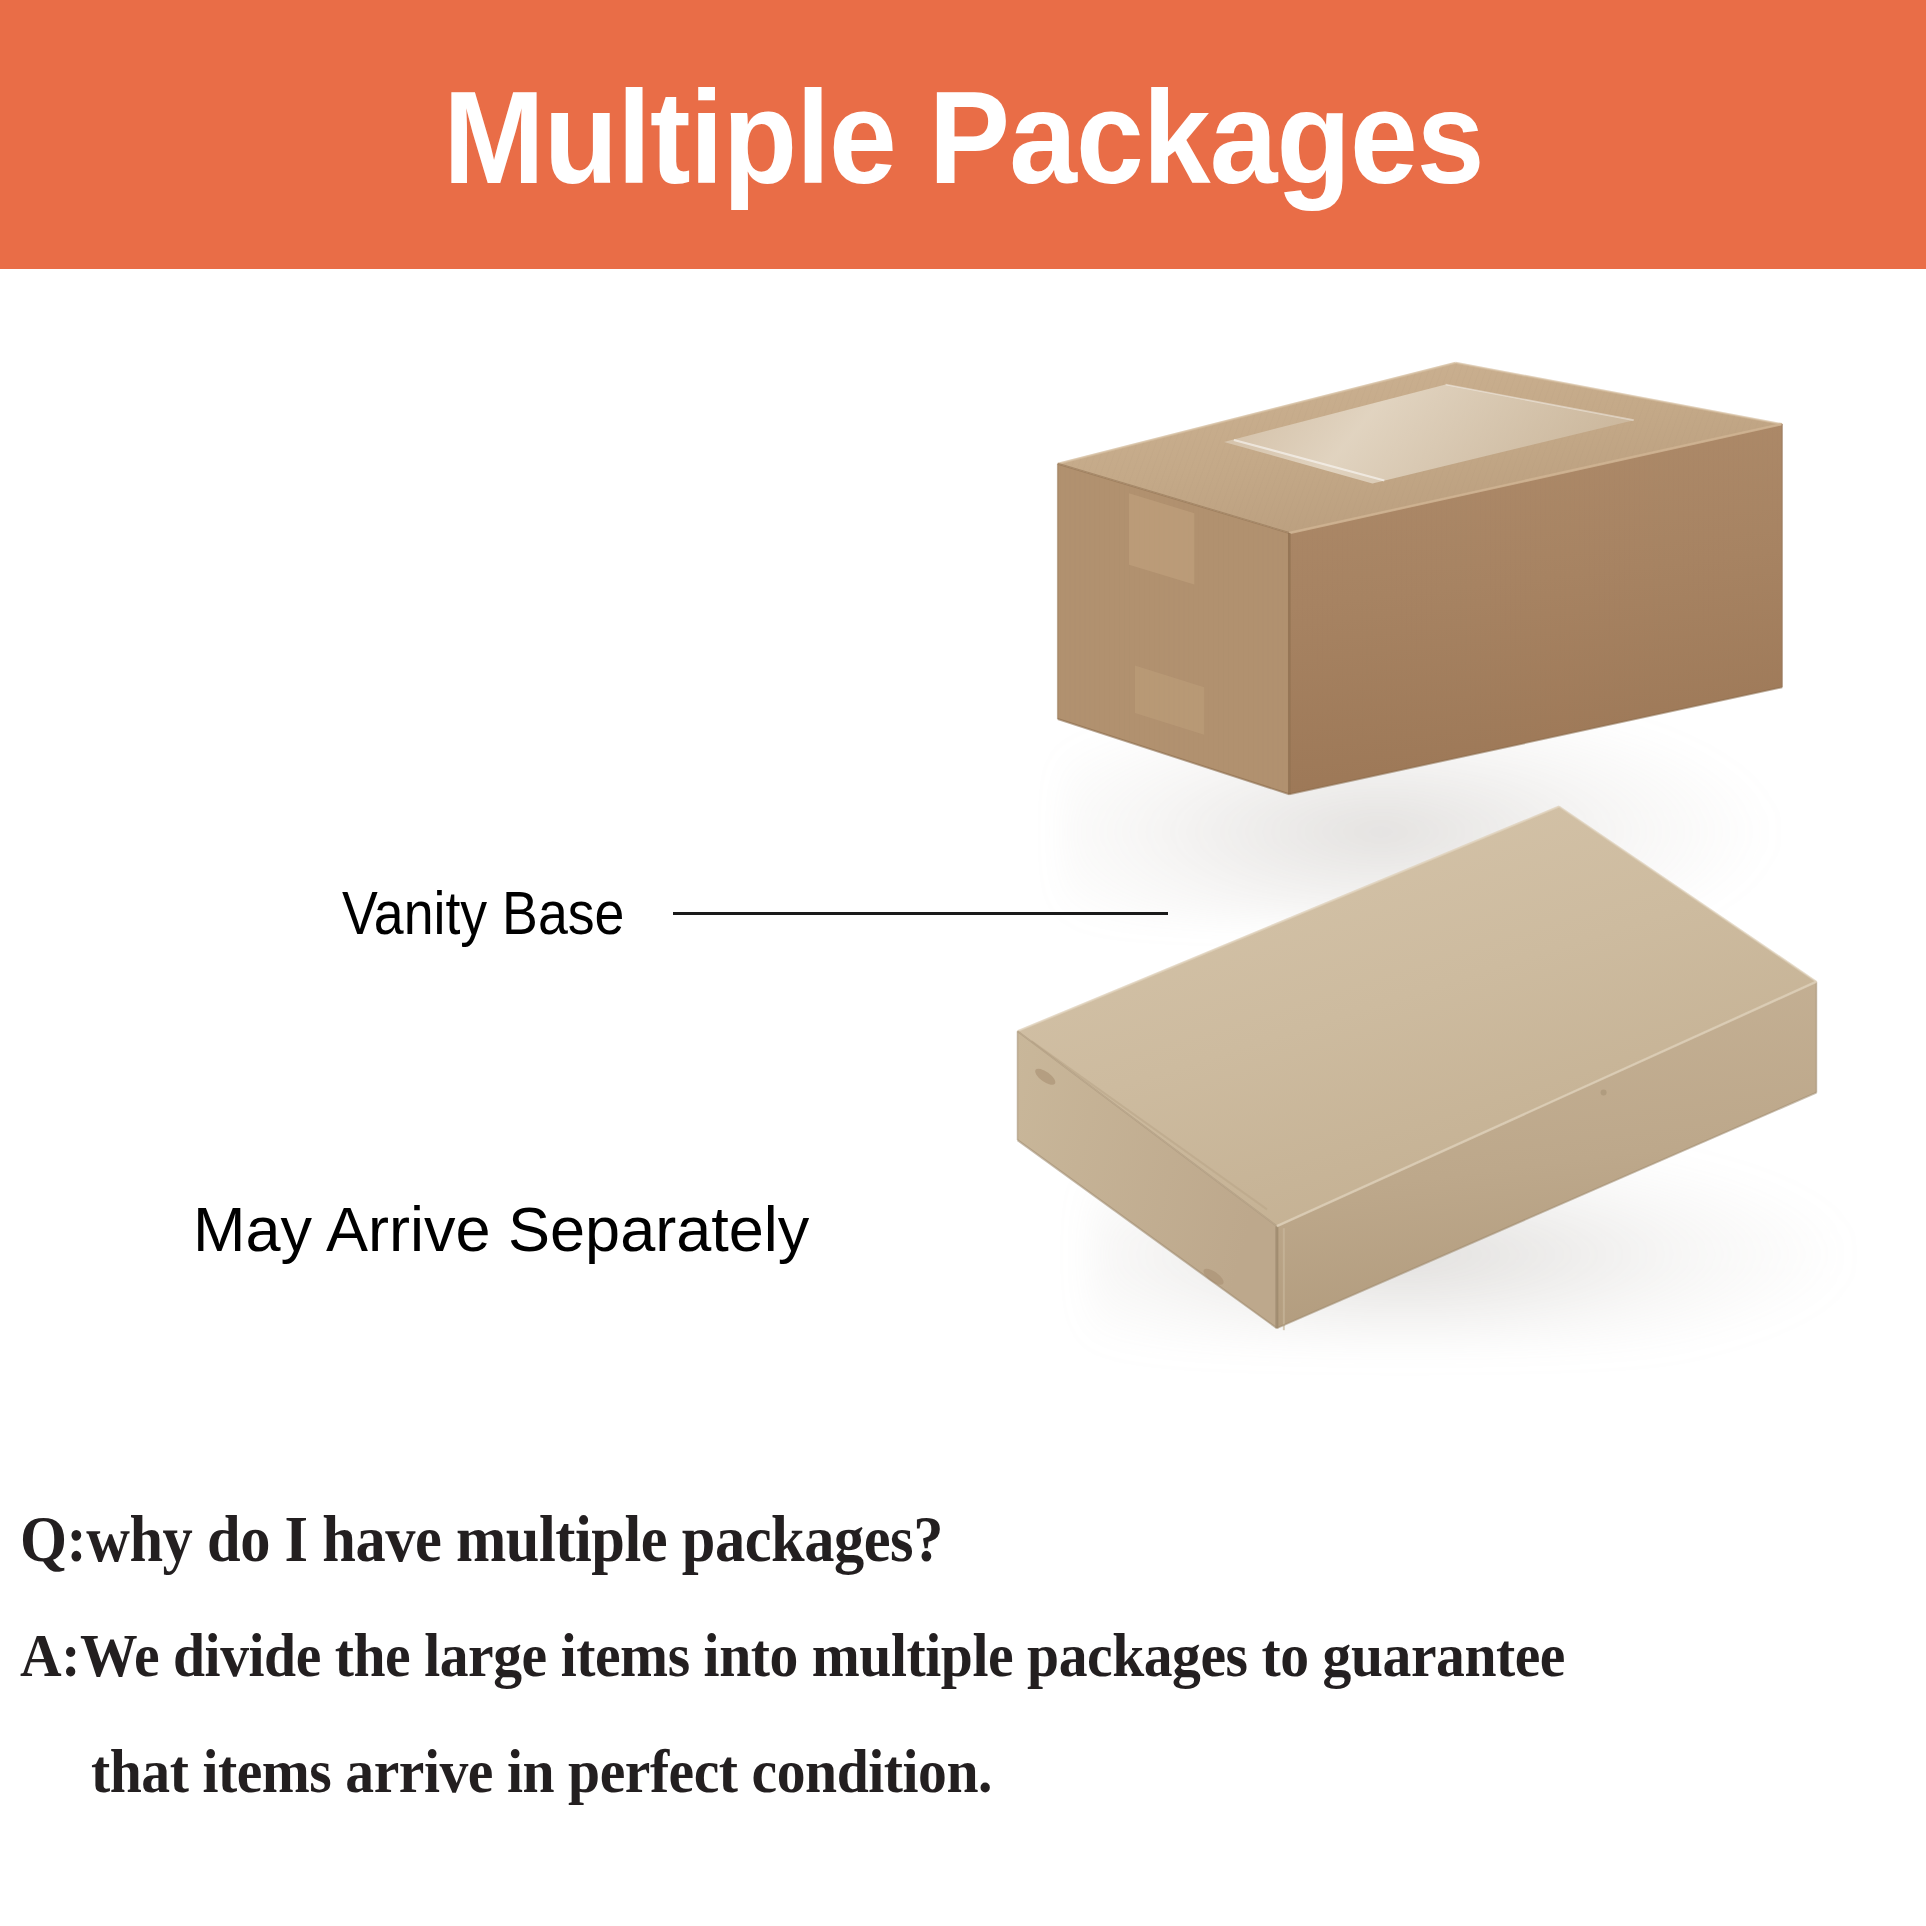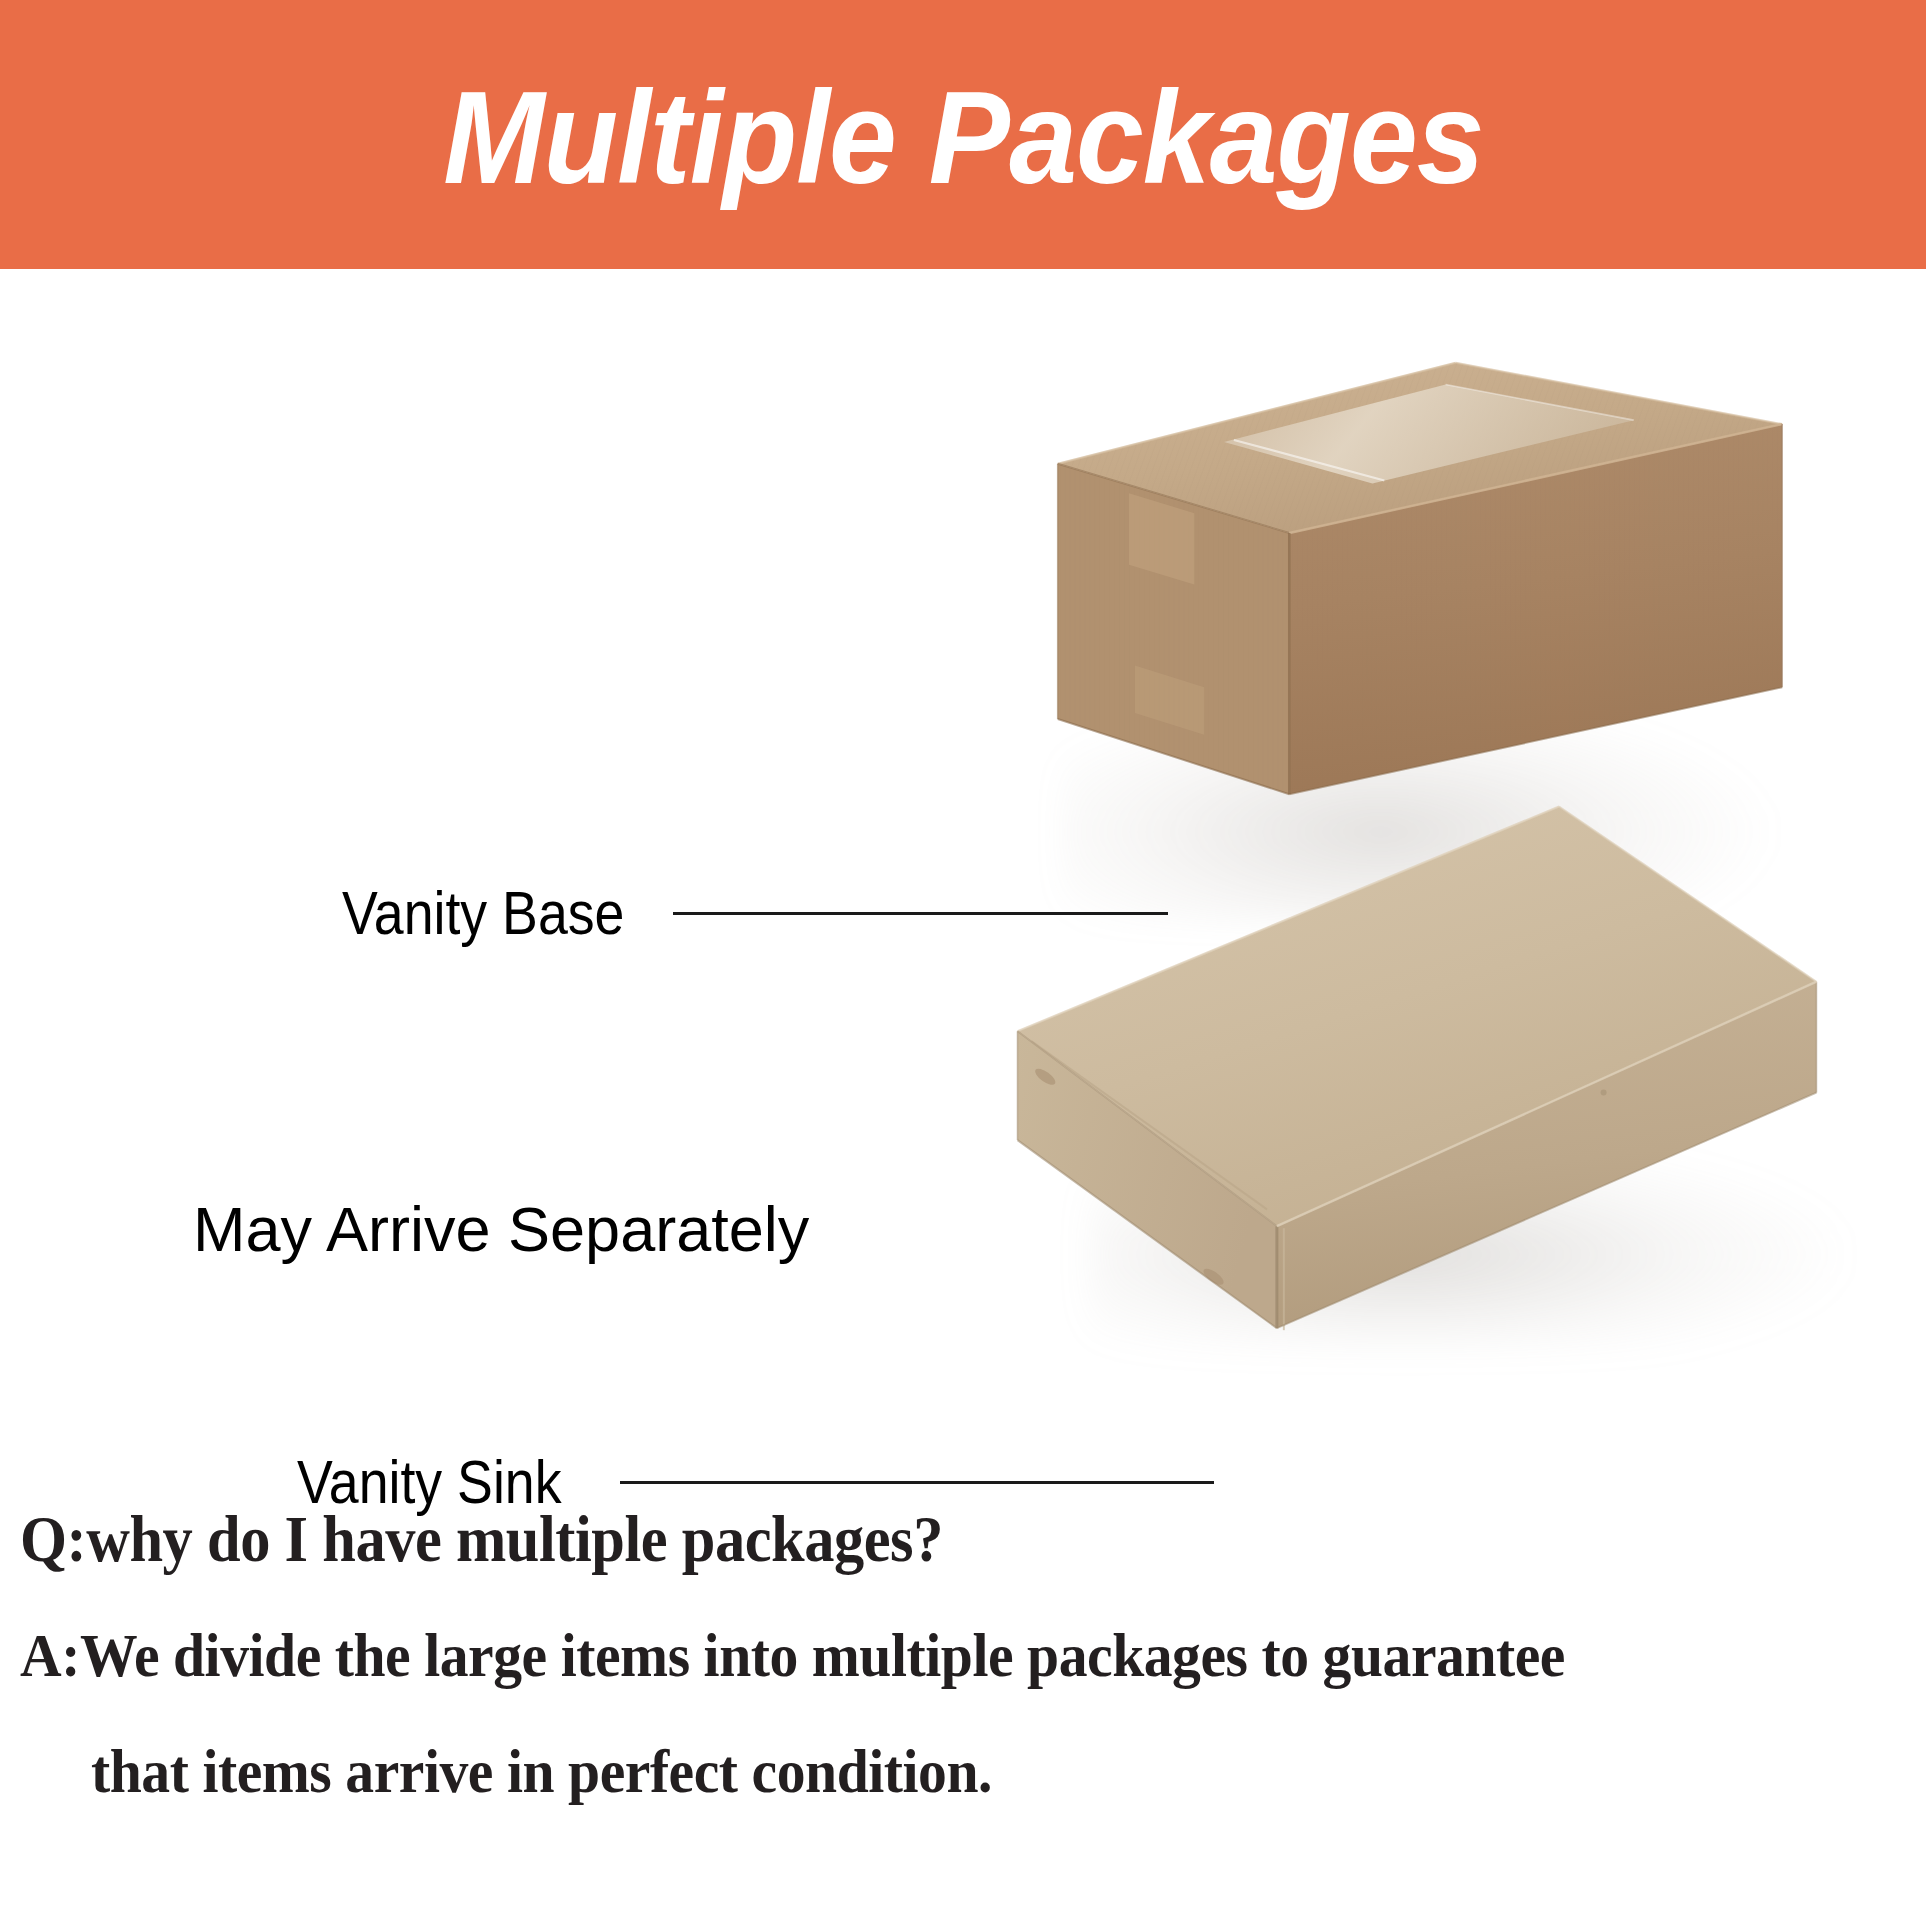"Multiple Packages" #header-banner { font-style: italic -> none }
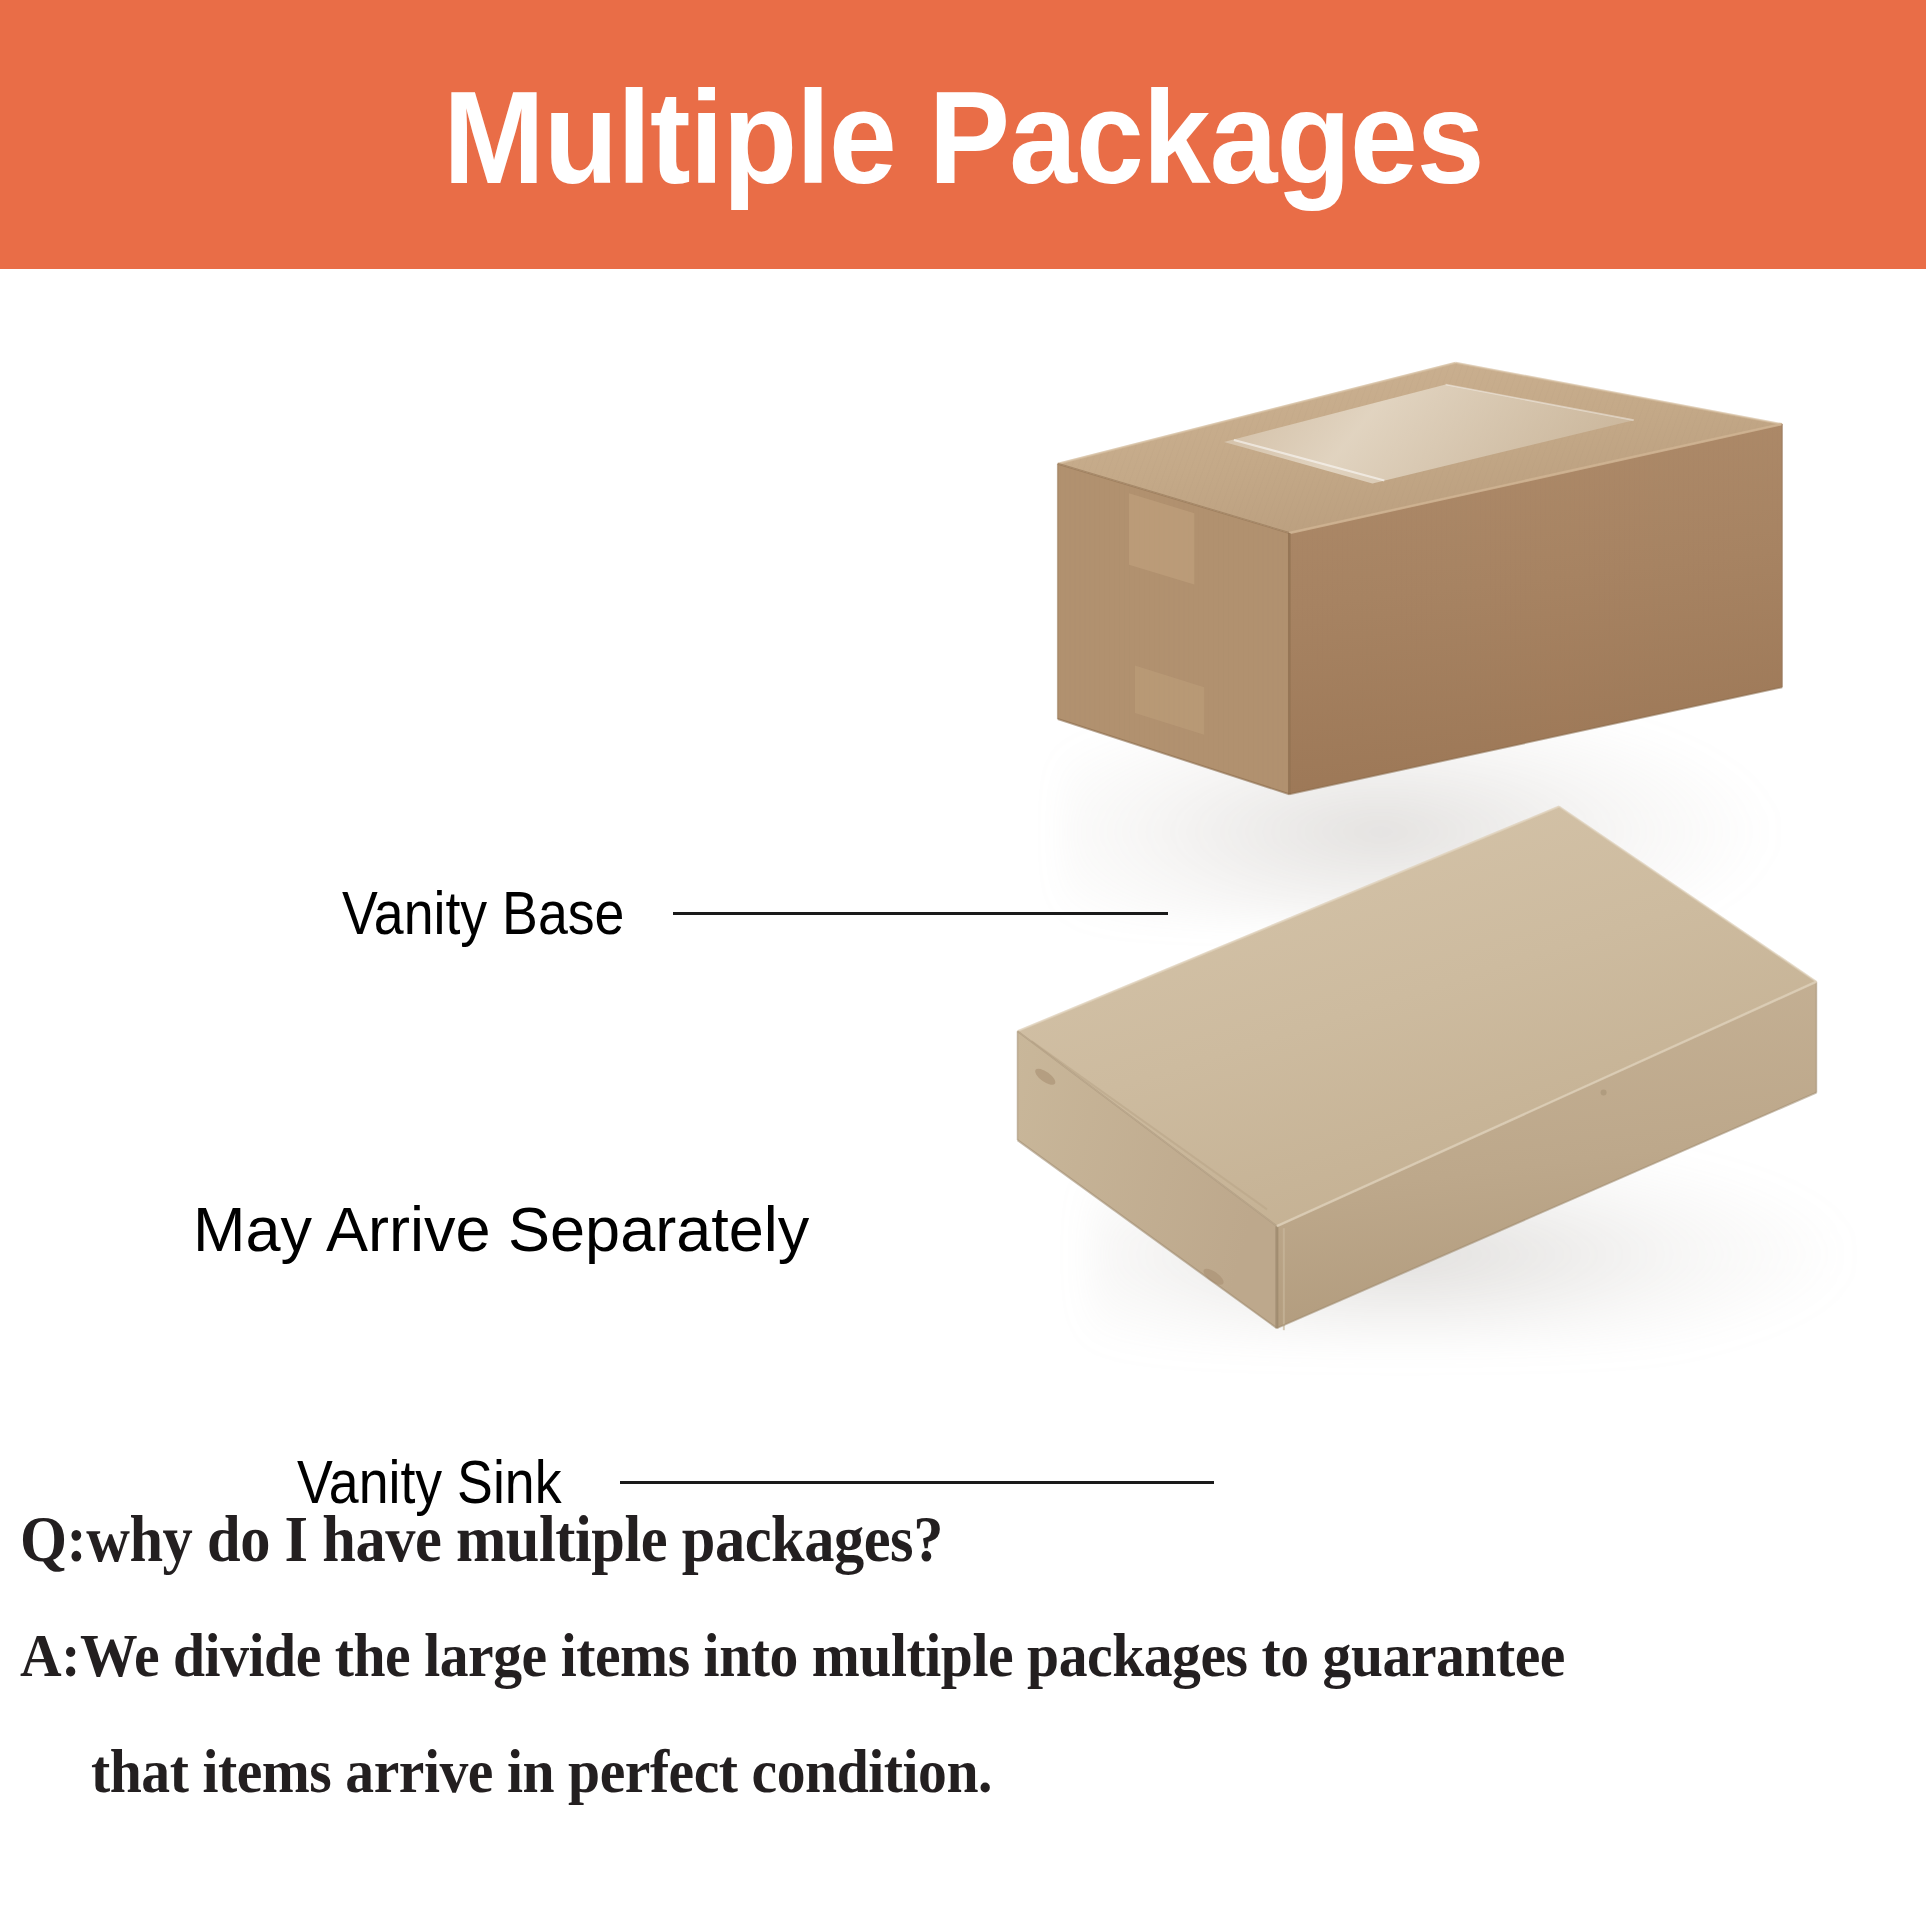"Vanity Sink" div.callout { html: <div> <span>Vanity Sink</span> <span></span> </div> -> none }
